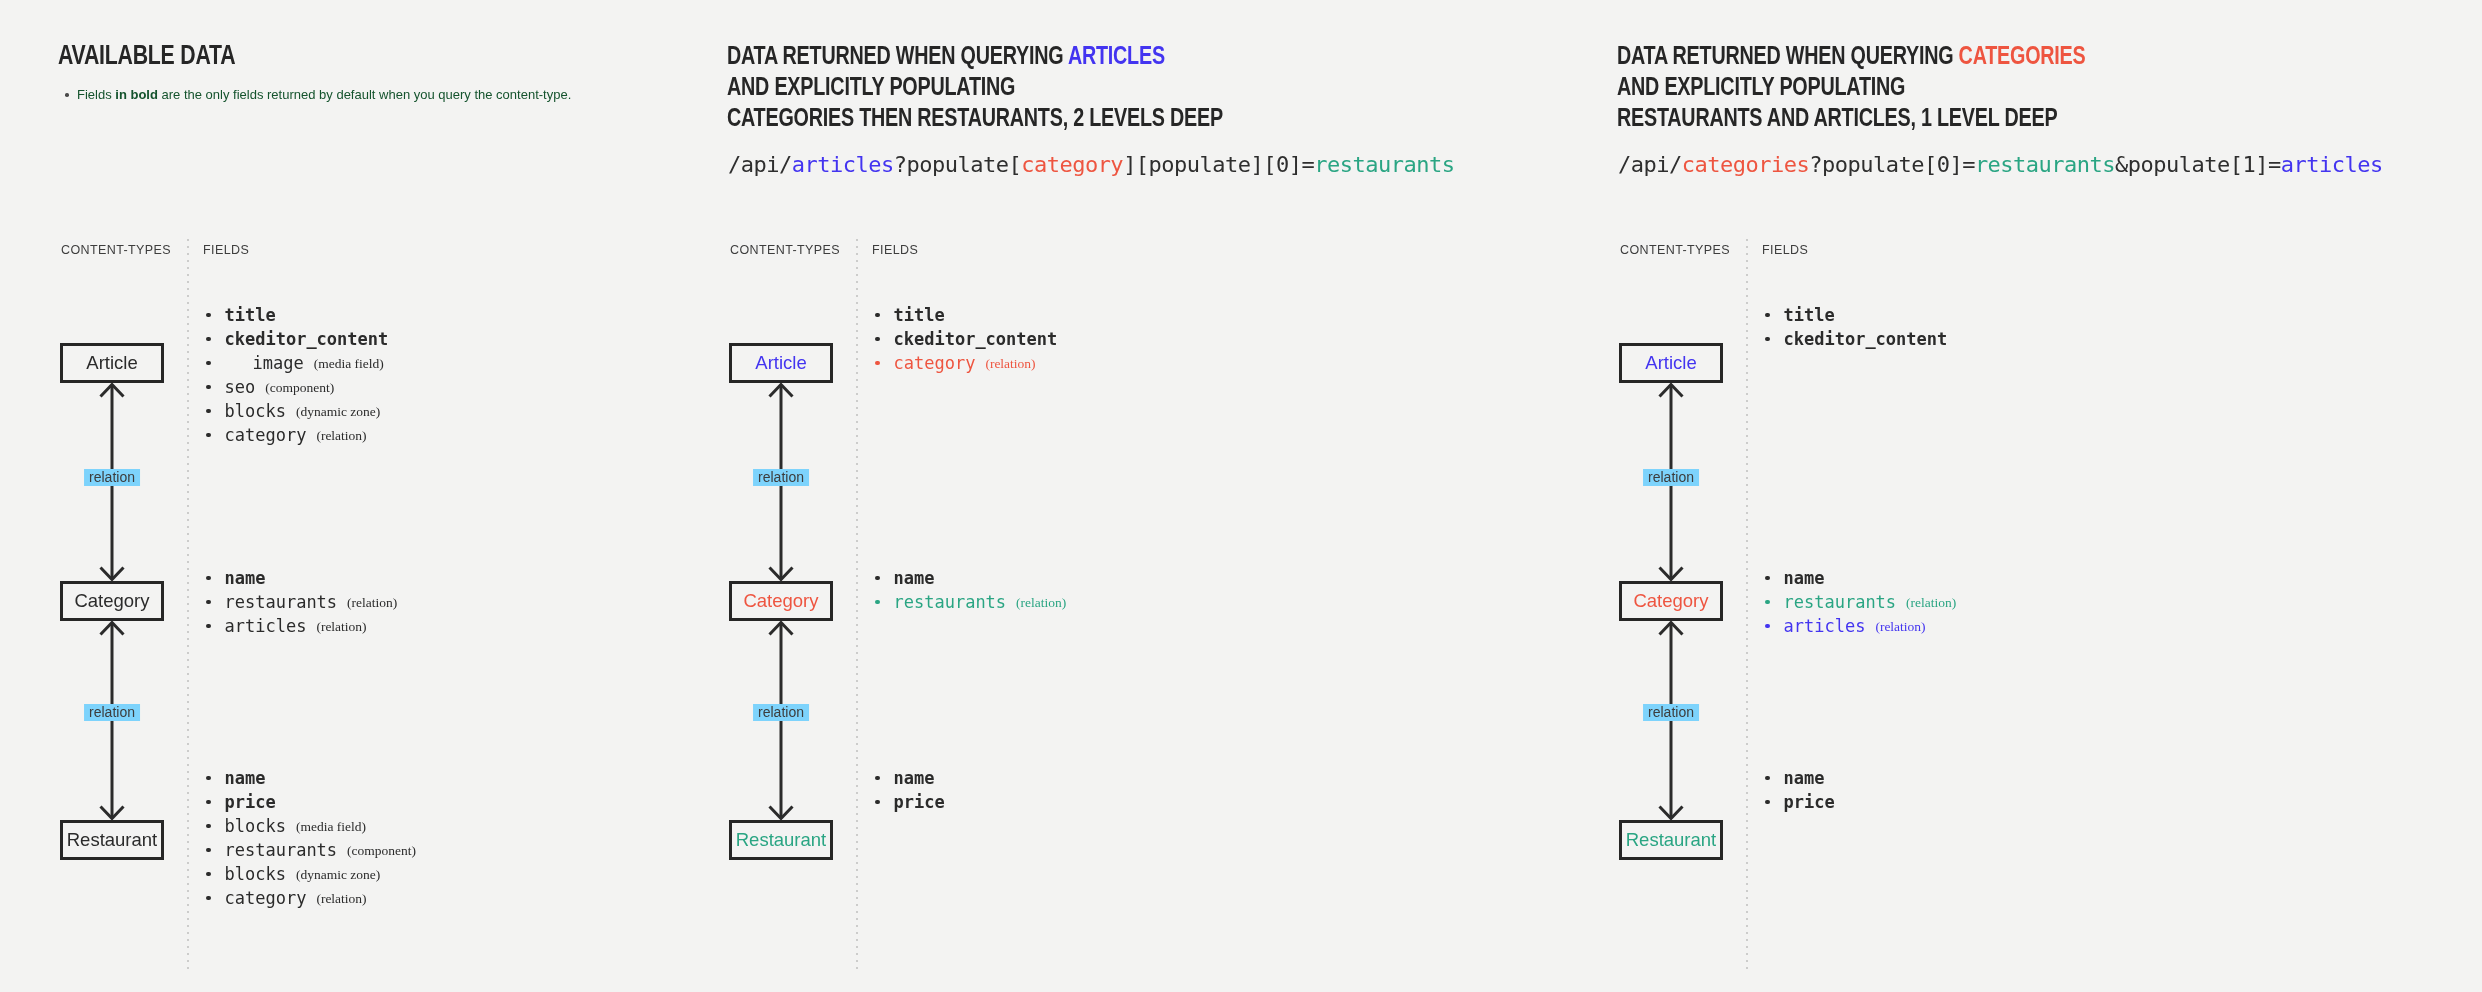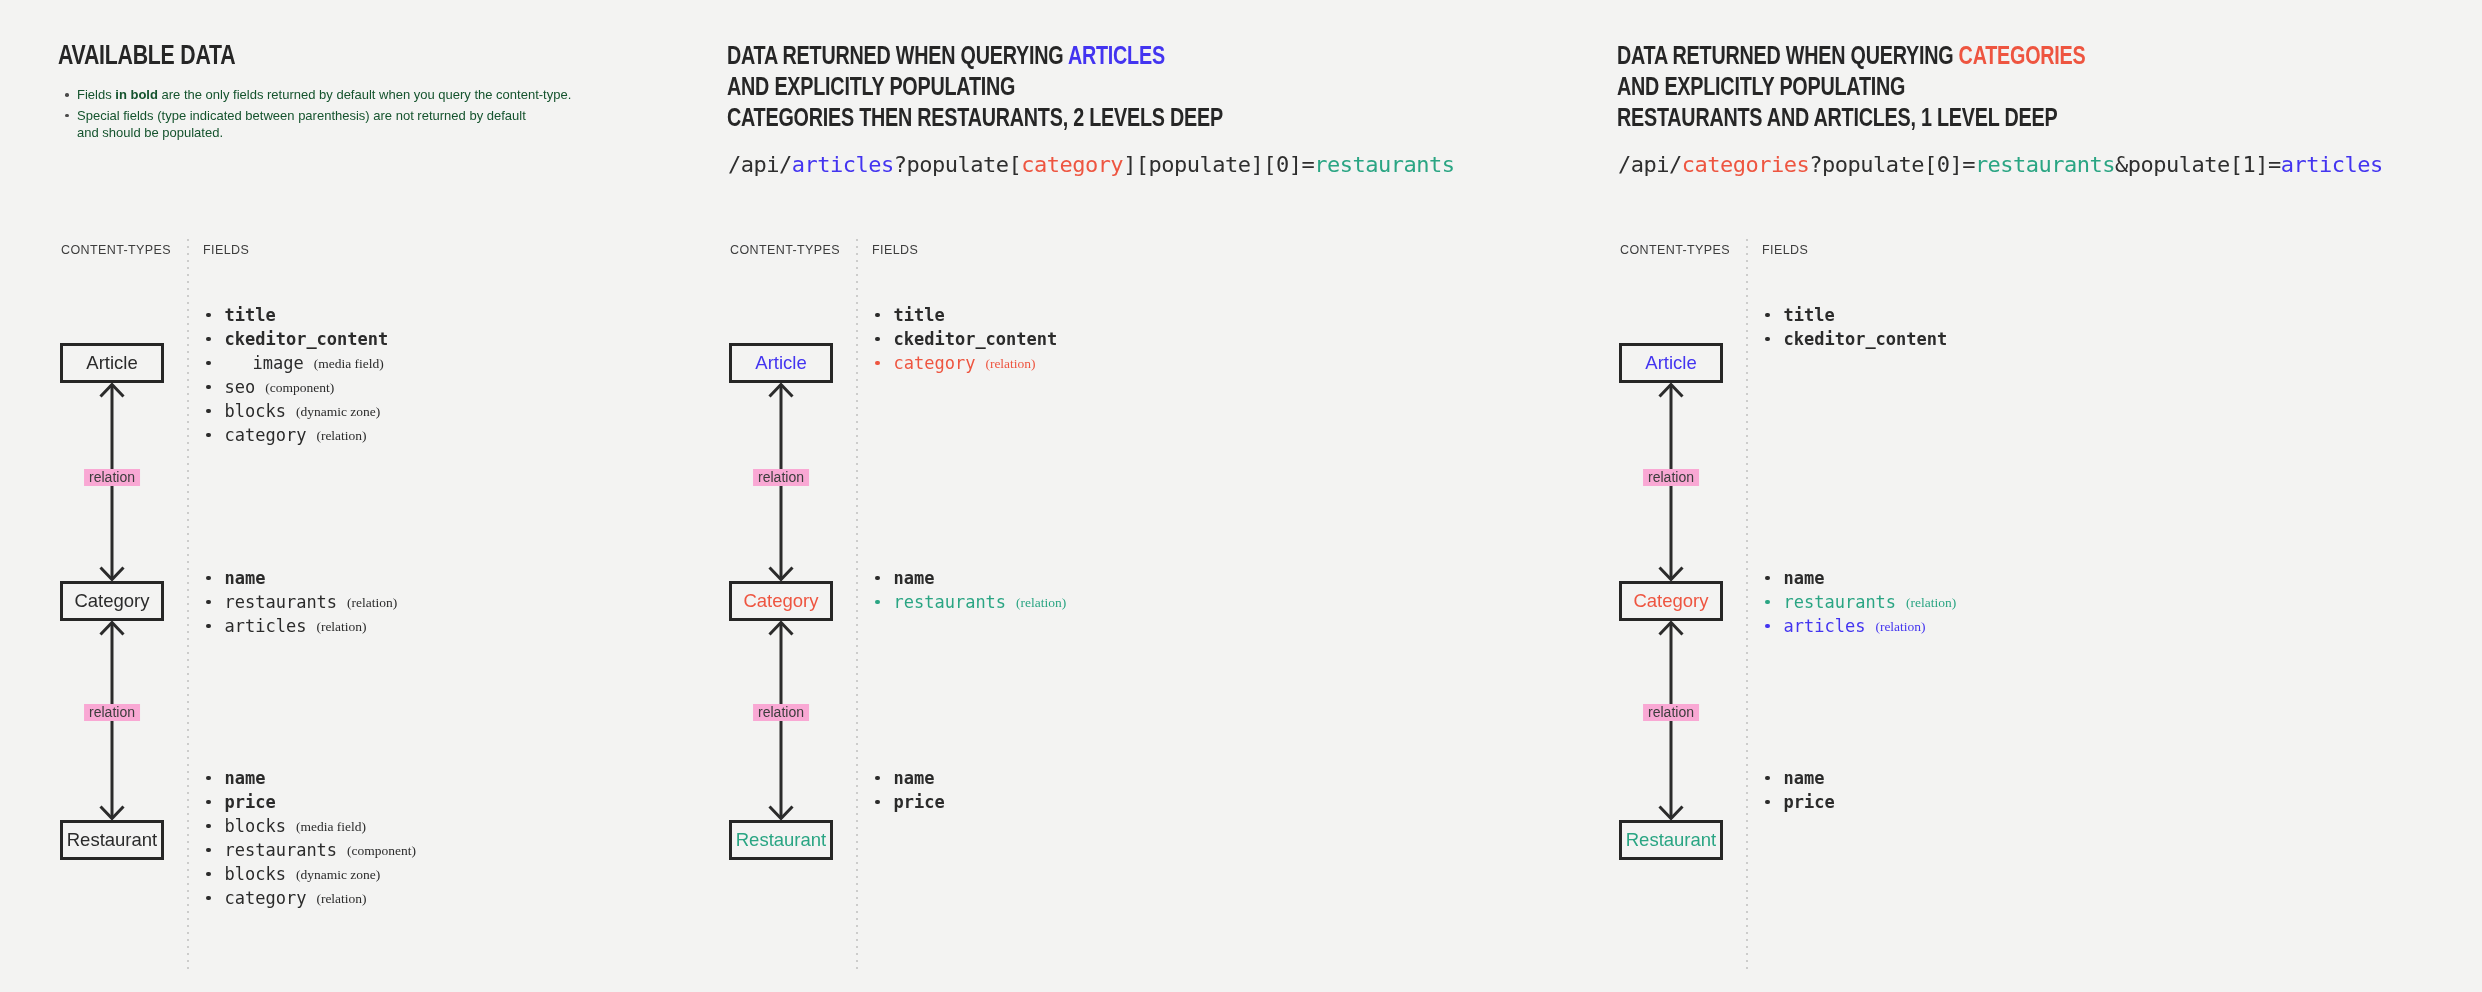"Special fields (type indicated between" li { html: <li> <span></span> <span>Special fields (type indicated between parenthesis) are not returned by default and should be populated.</span> </li> -> none }
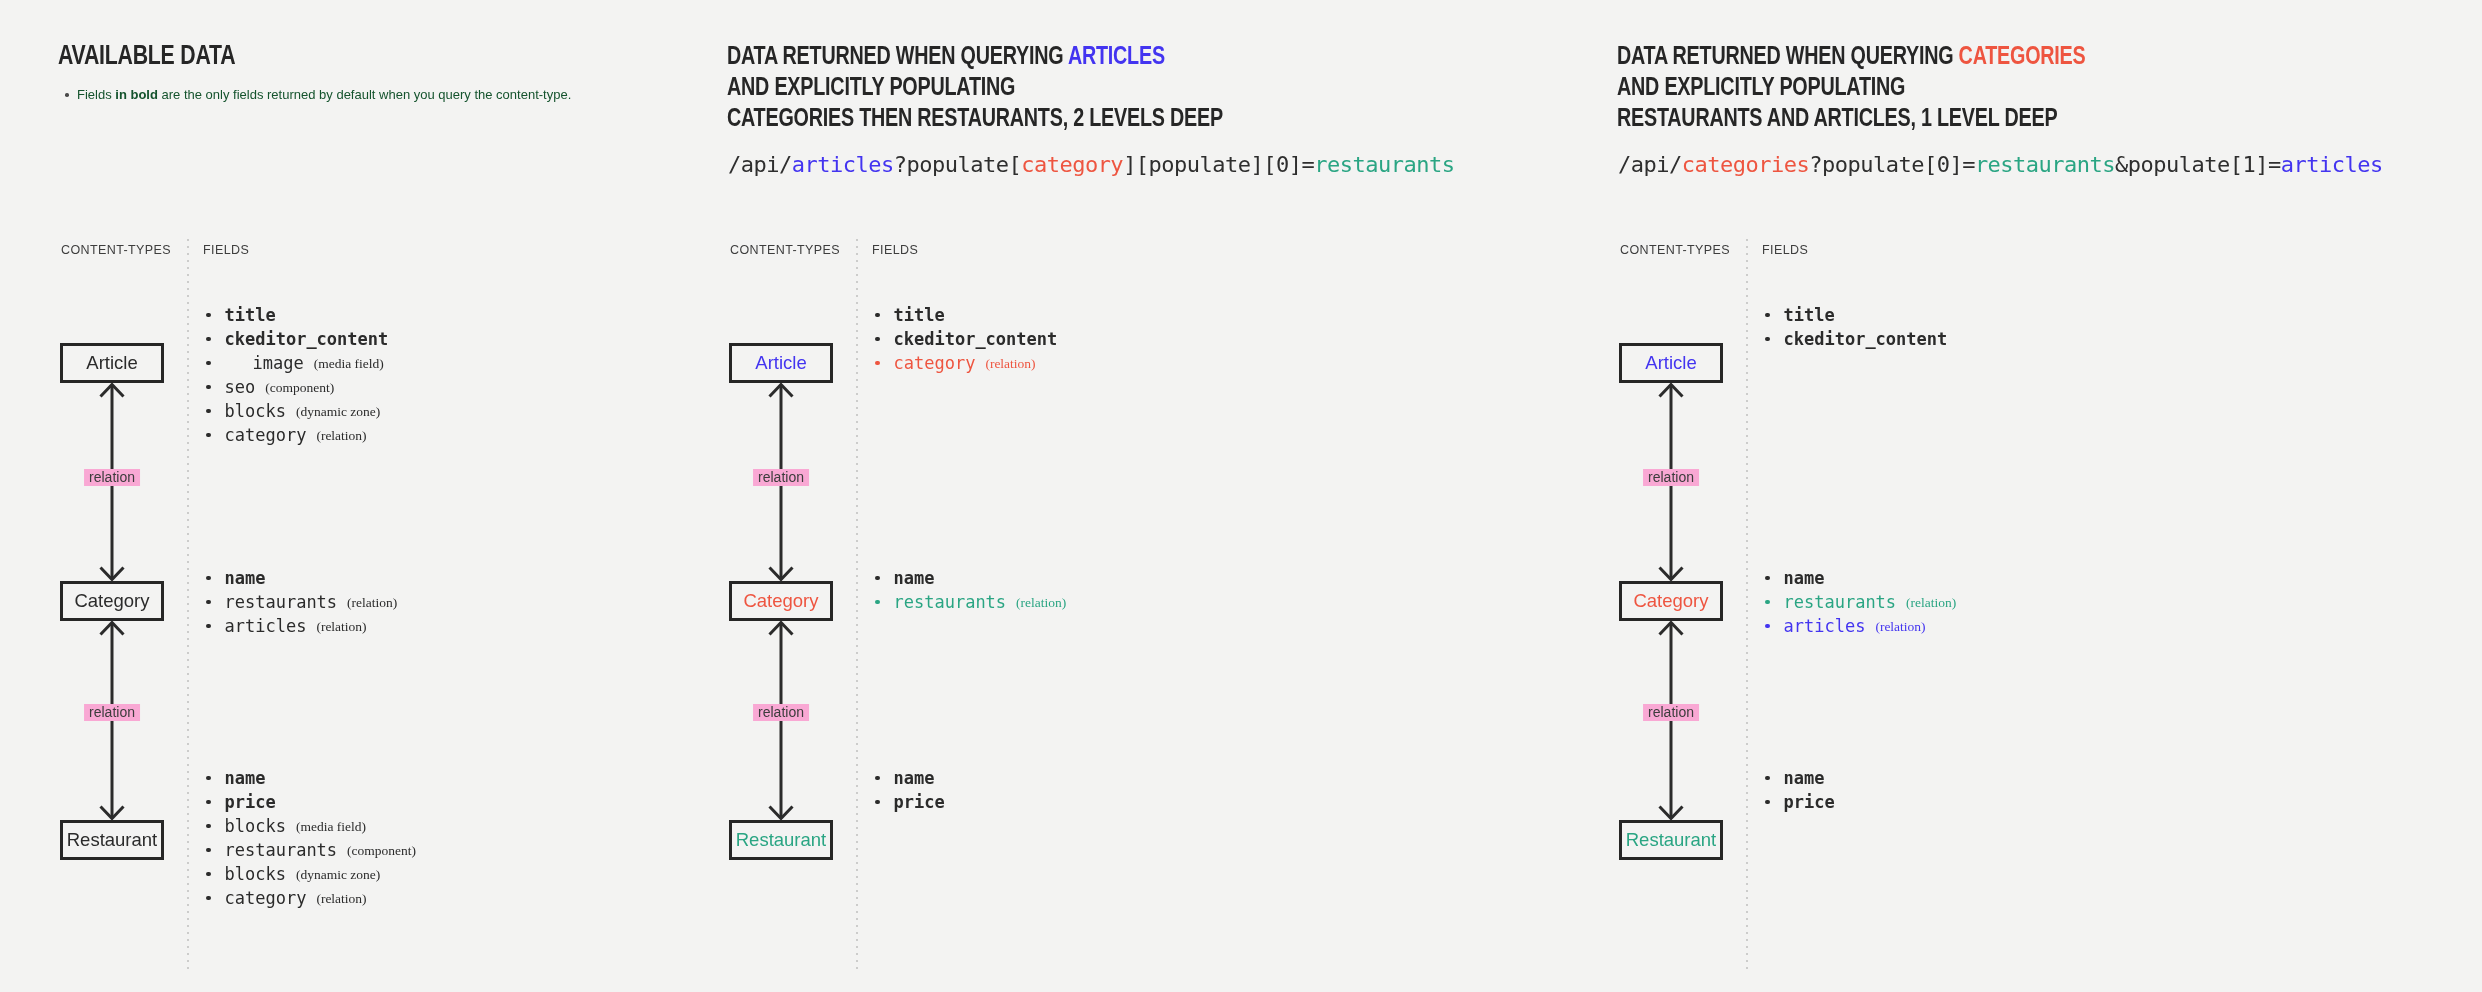"relation" .rel-label { background: #f9a8d4 -> #7dd3fc }
